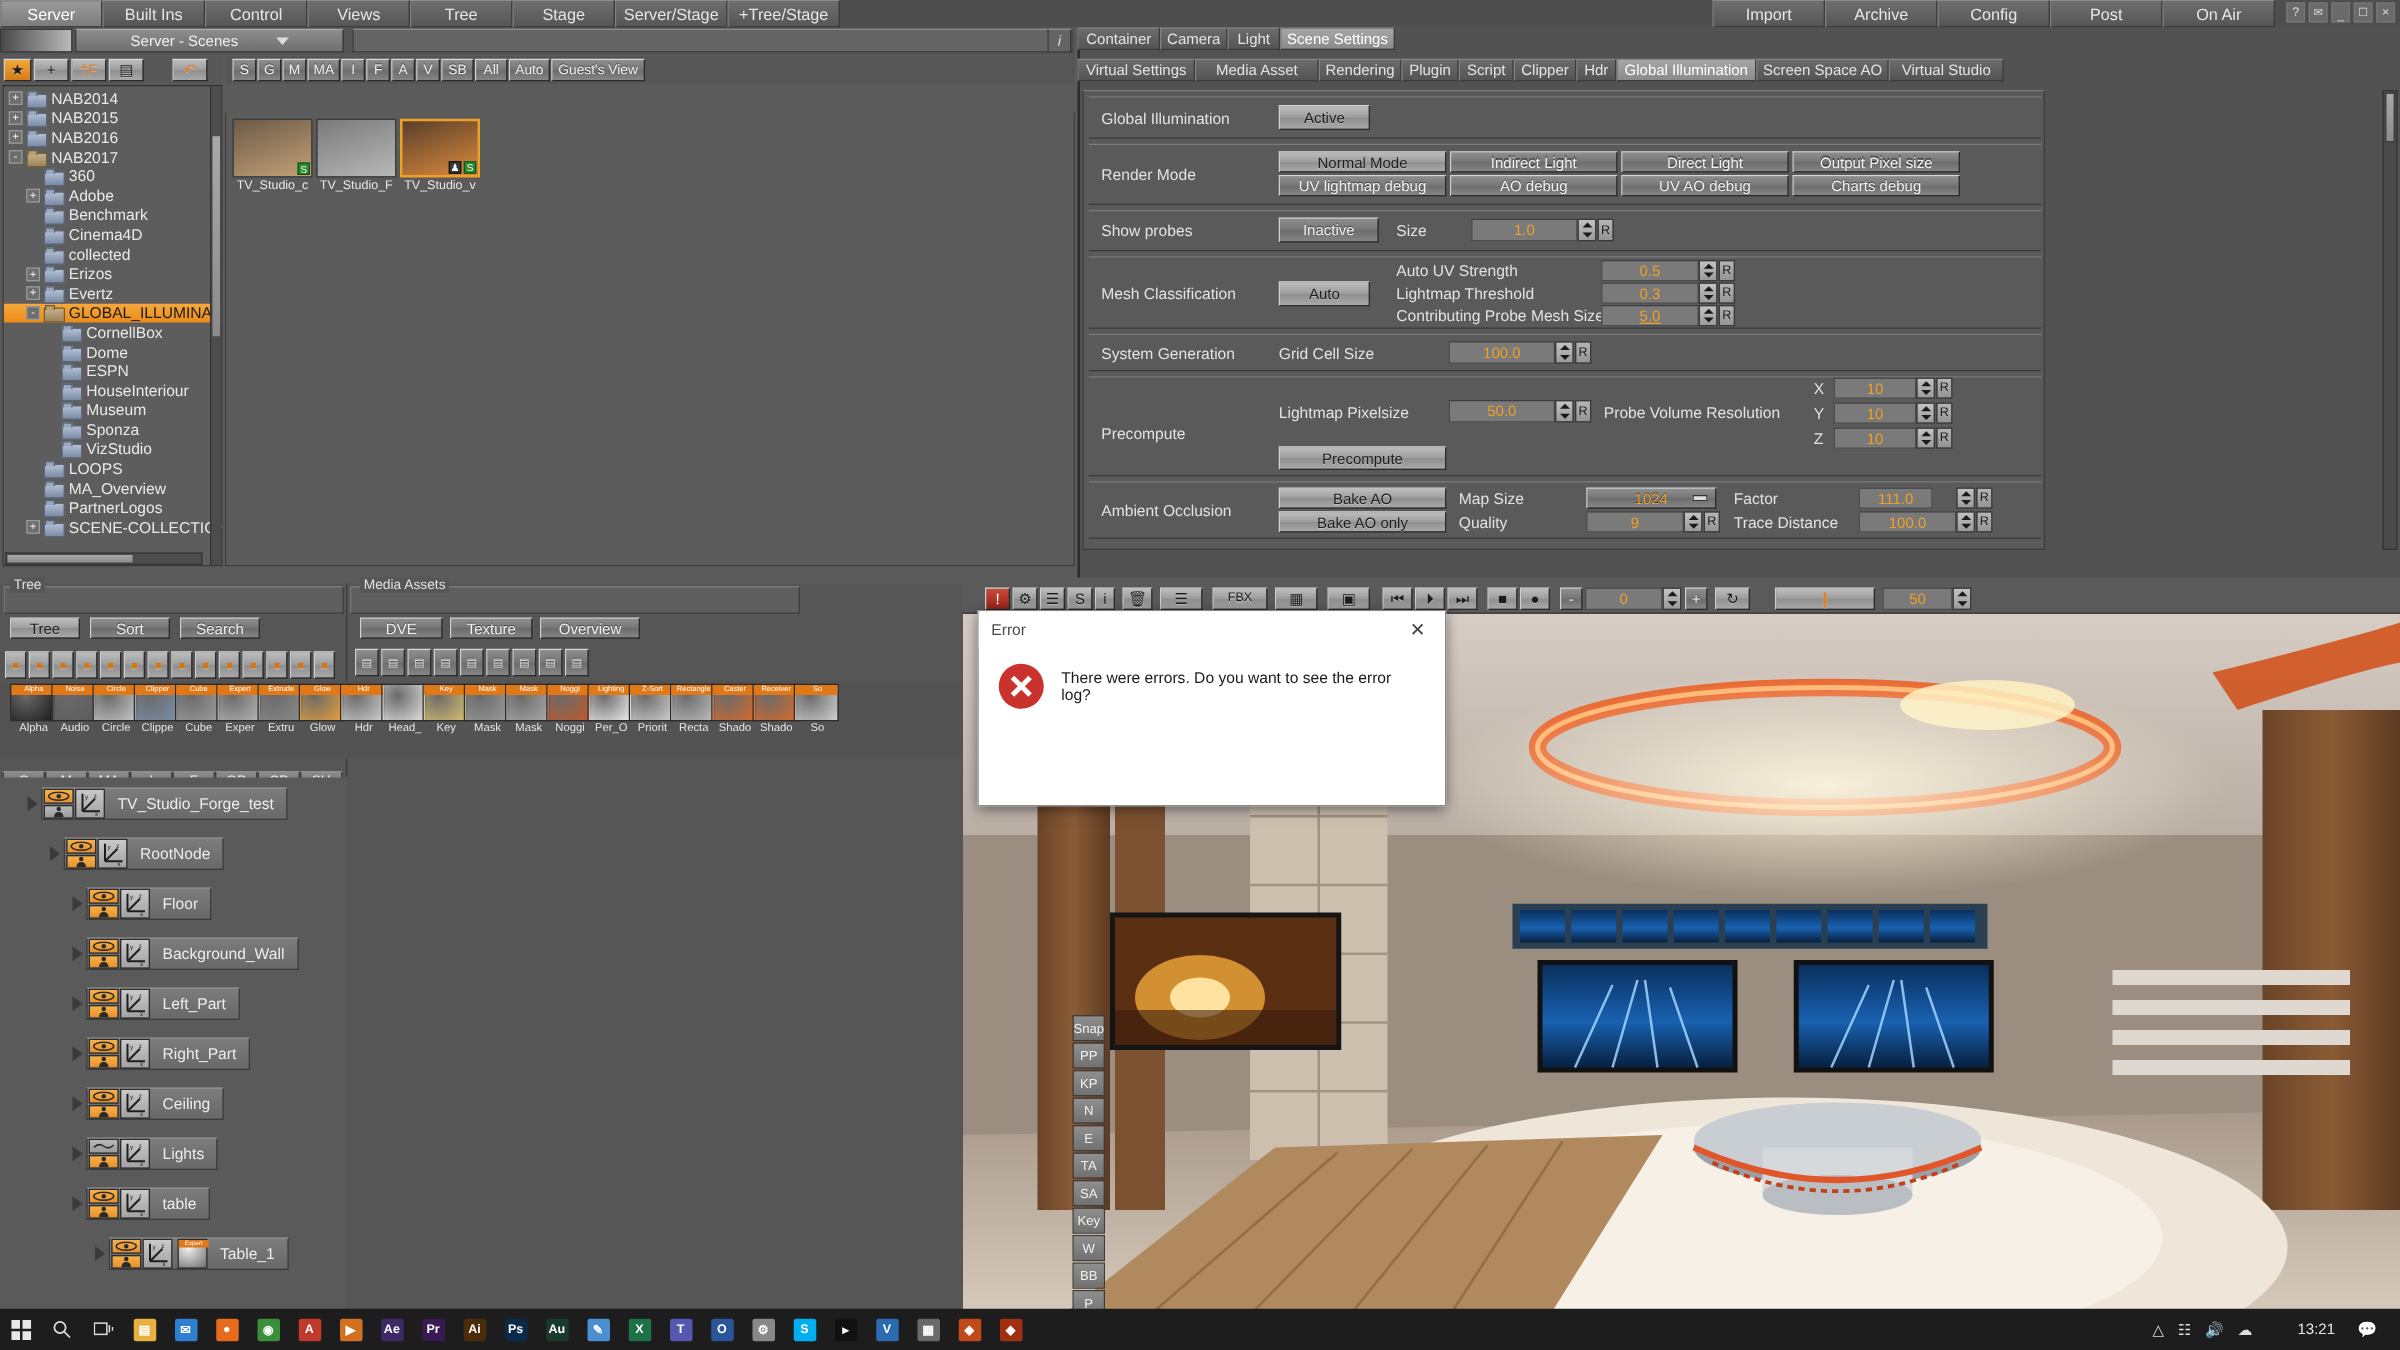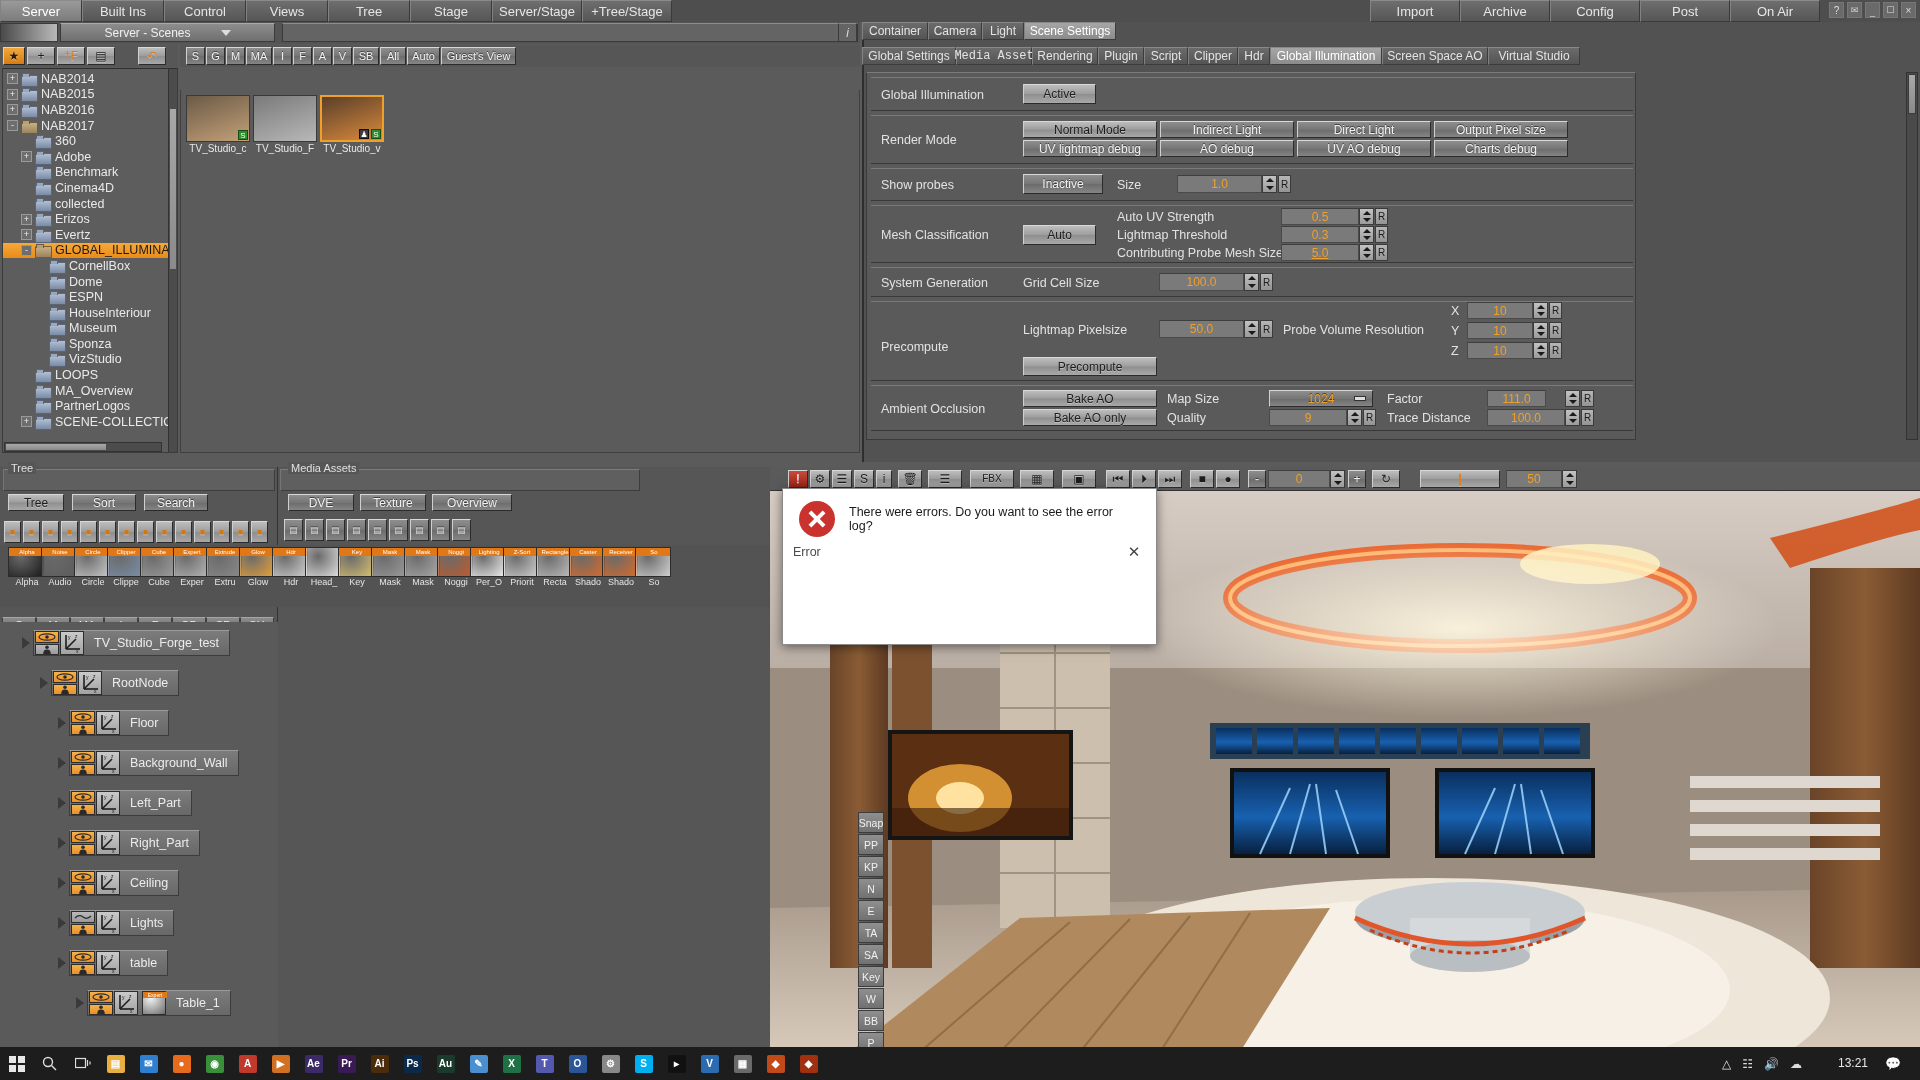"Global Settings" div.tab { text: Global -> Virtual }
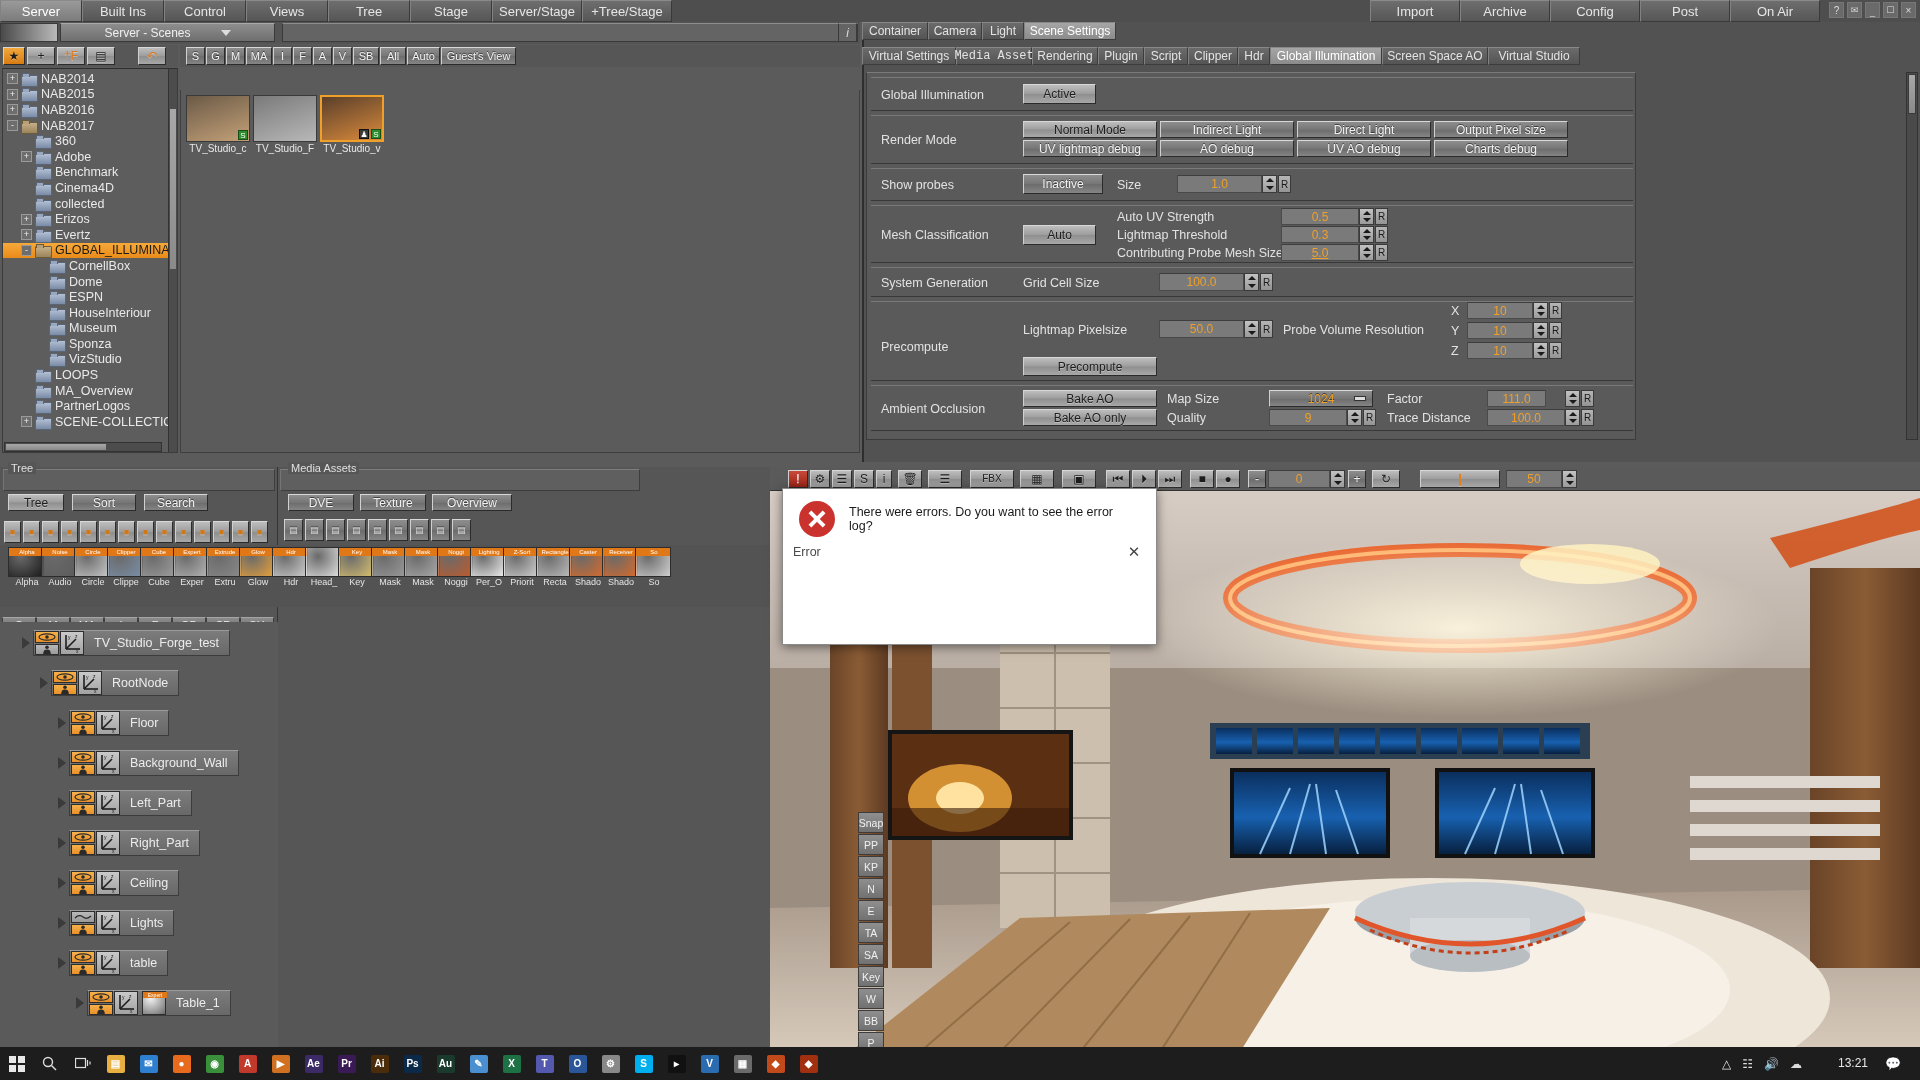"Media Asset" div.tab { font-family: Liberation Mono, monospace -> none; width: 76px -> 99px }
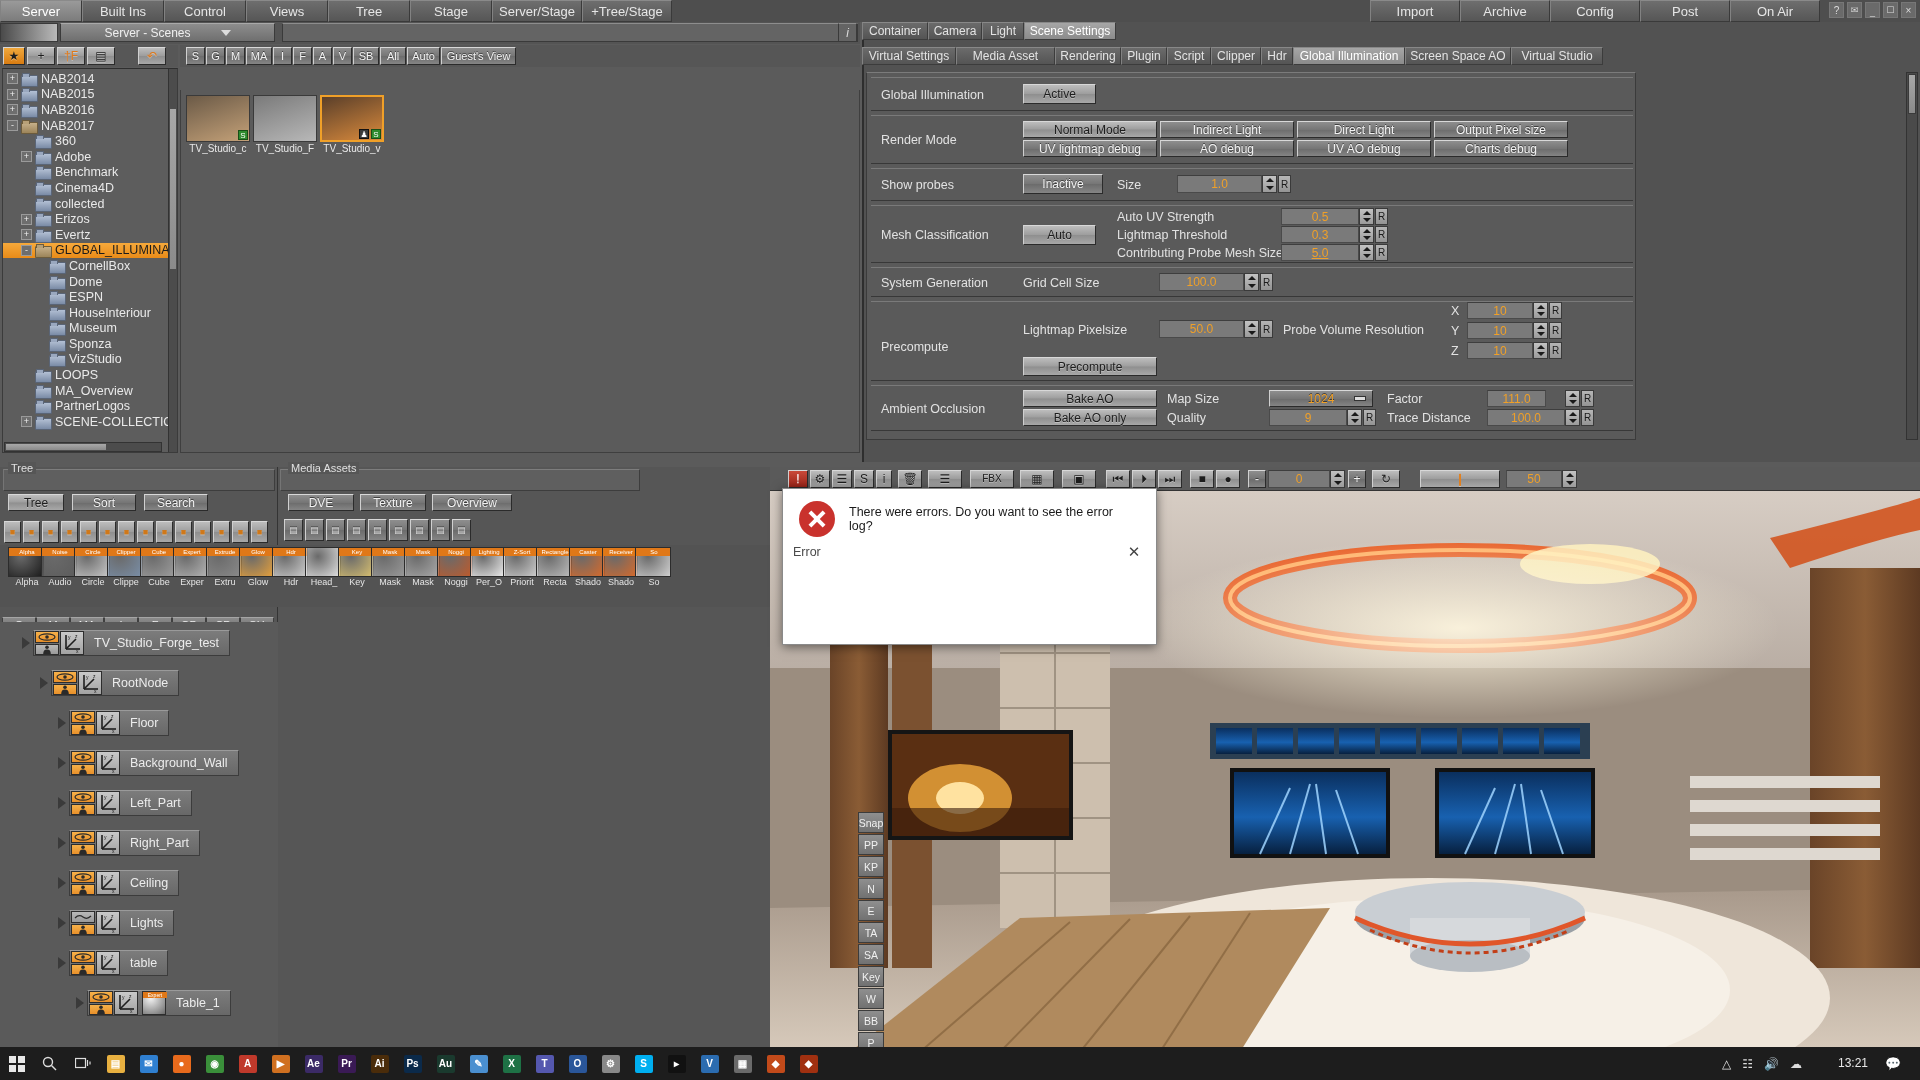"There were errors. Do you" div { order: before "Error" -> after "Error" }
